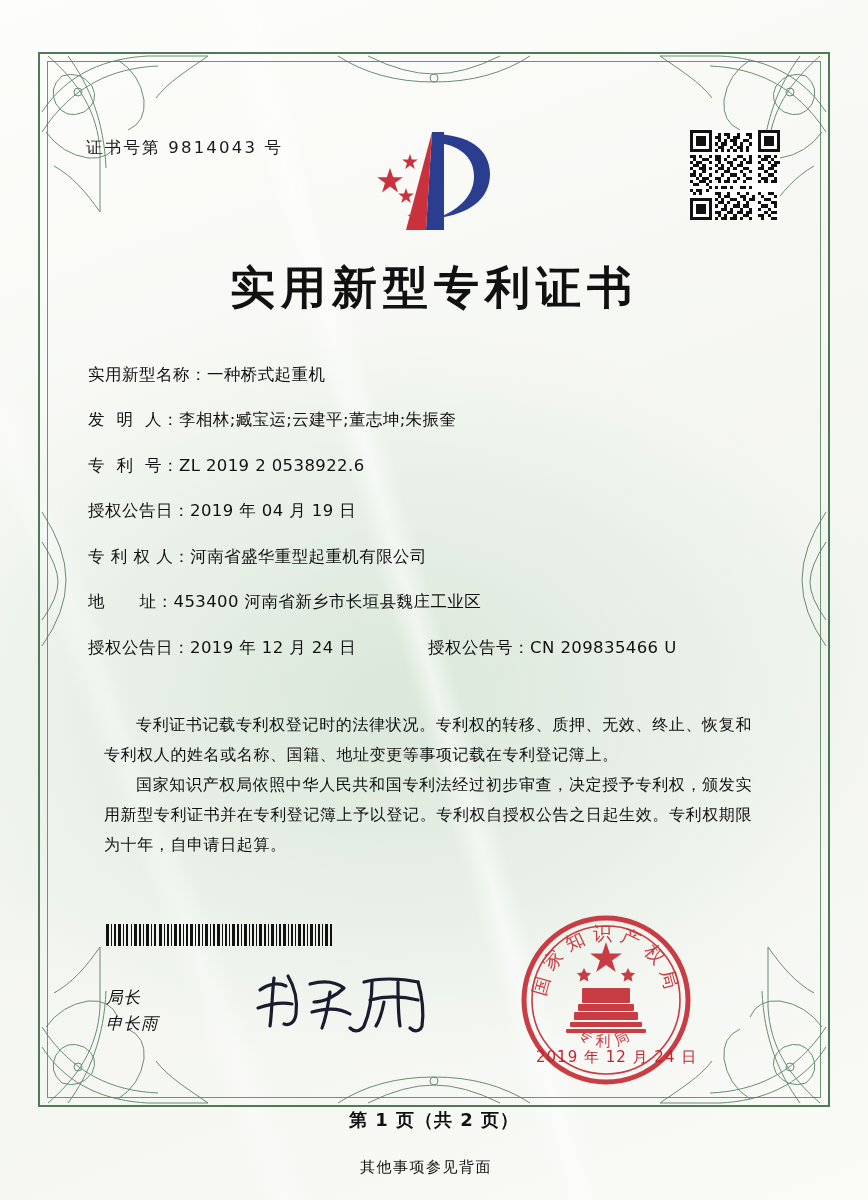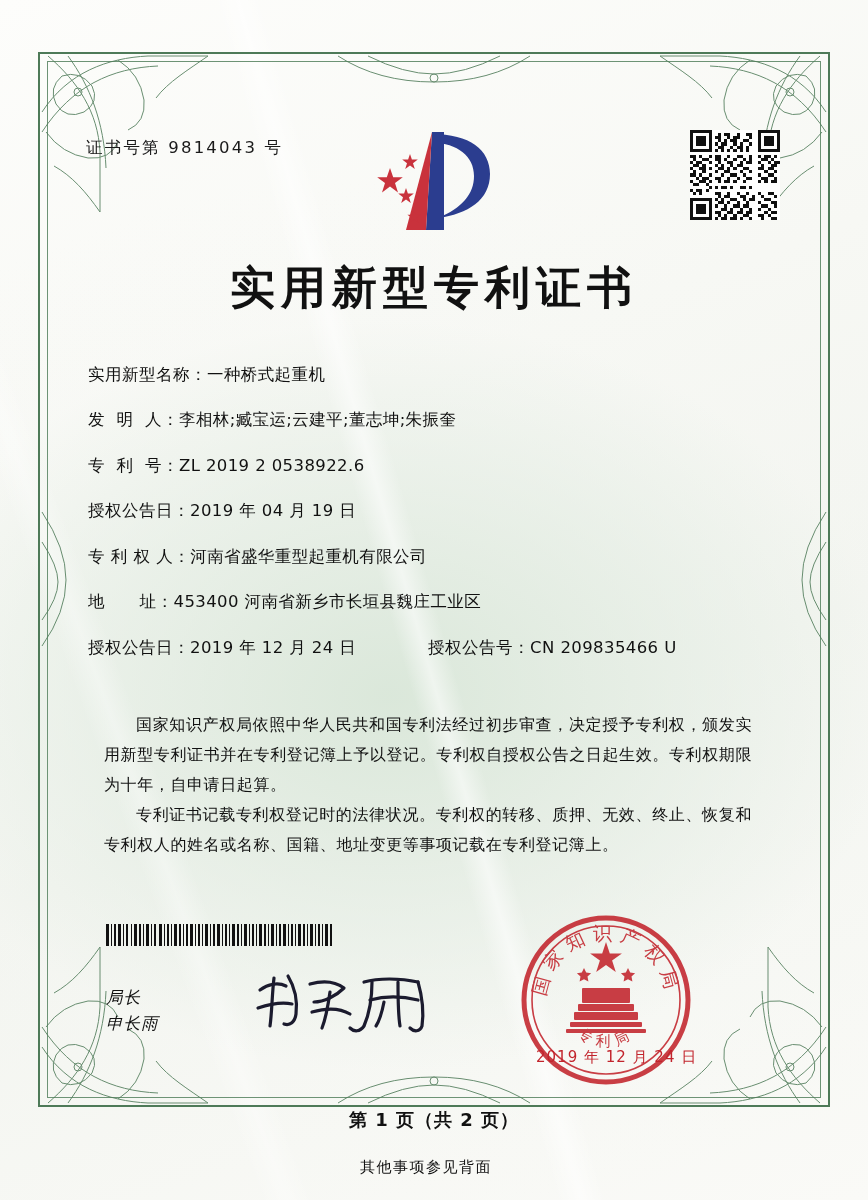"国家知识产权局依照中华人民共和国专利法经过初步审查，决定授予专利权，颁发实用新型" p { order: before "专利证书记载专利权登记时的法律状况。专利权的转移、质押、无效、终止、恢复和专利权" -> after "专利证书记载专利权登记时的法律状况。专利权的转移、质押、无效、终止、恢复和专利权" }
